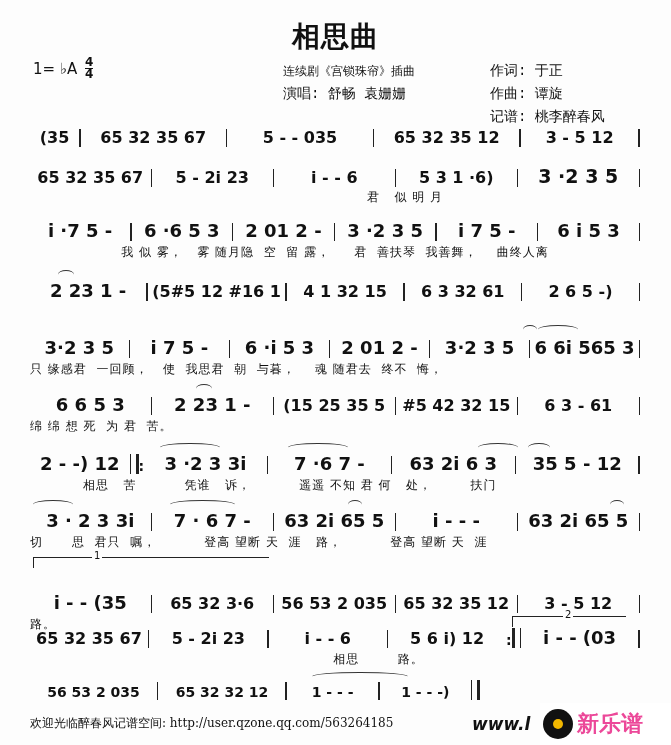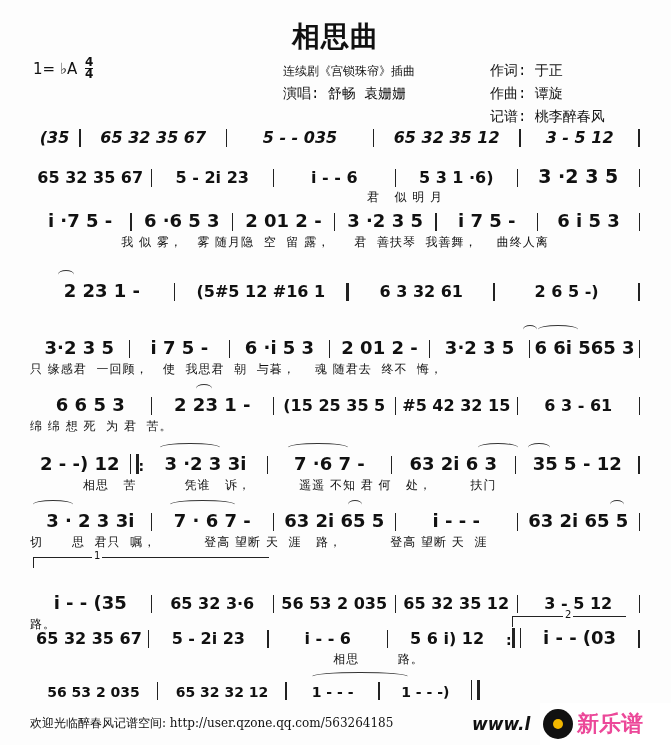"(35" div.row { font-style: italic -> none }
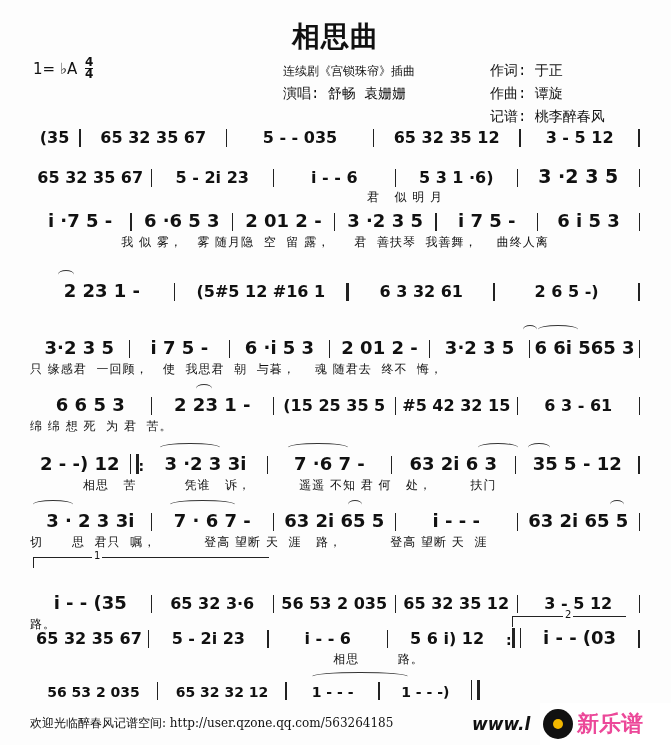"i ·7 5 -" div.row { top: 210px -> 220px }
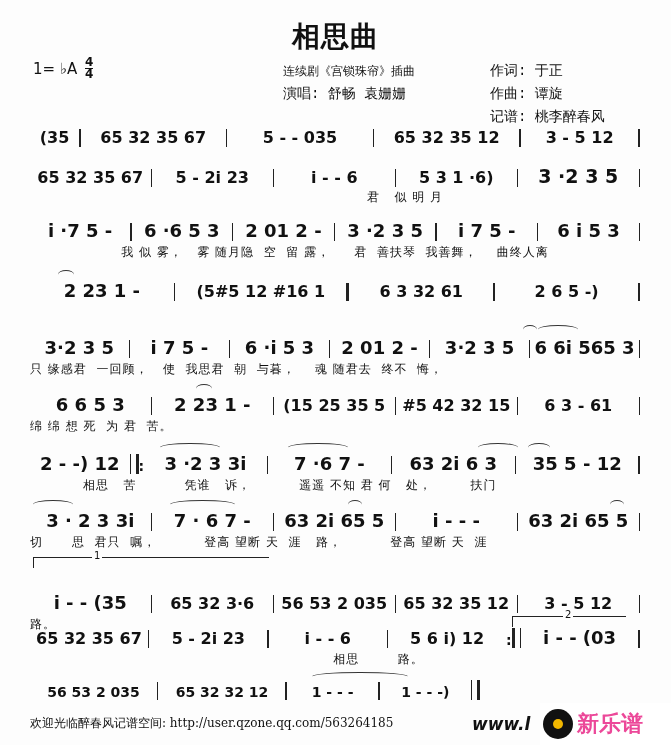"4 1 32 15" div.m { html: none -> <div>4 1 32 15</div> }
